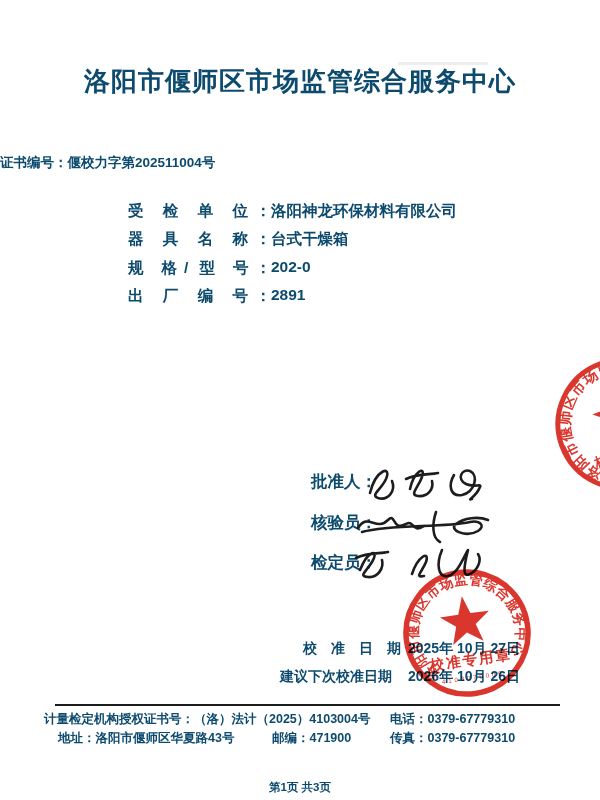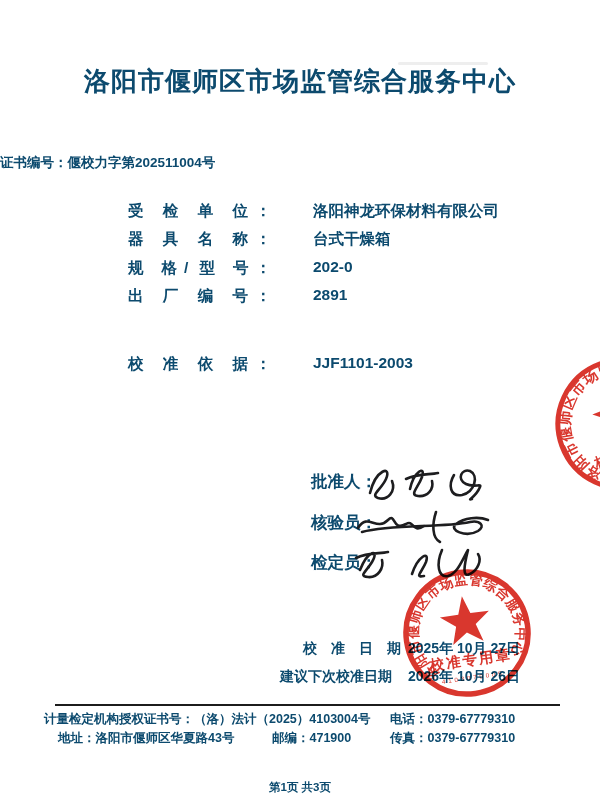"洛阳神龙环保材料有限公司" .fvalue { margin-left: 42px -> none }
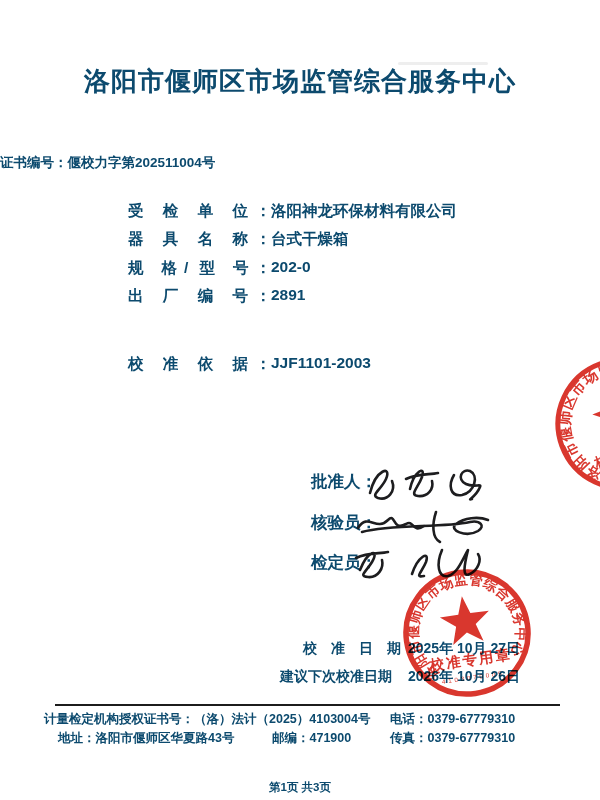"校 准 依 据：JJF1101-2003" div.frow { html: <div> <span>校 准 依 据：</span><span>JJF1101-2003</span> </div> -> none }
